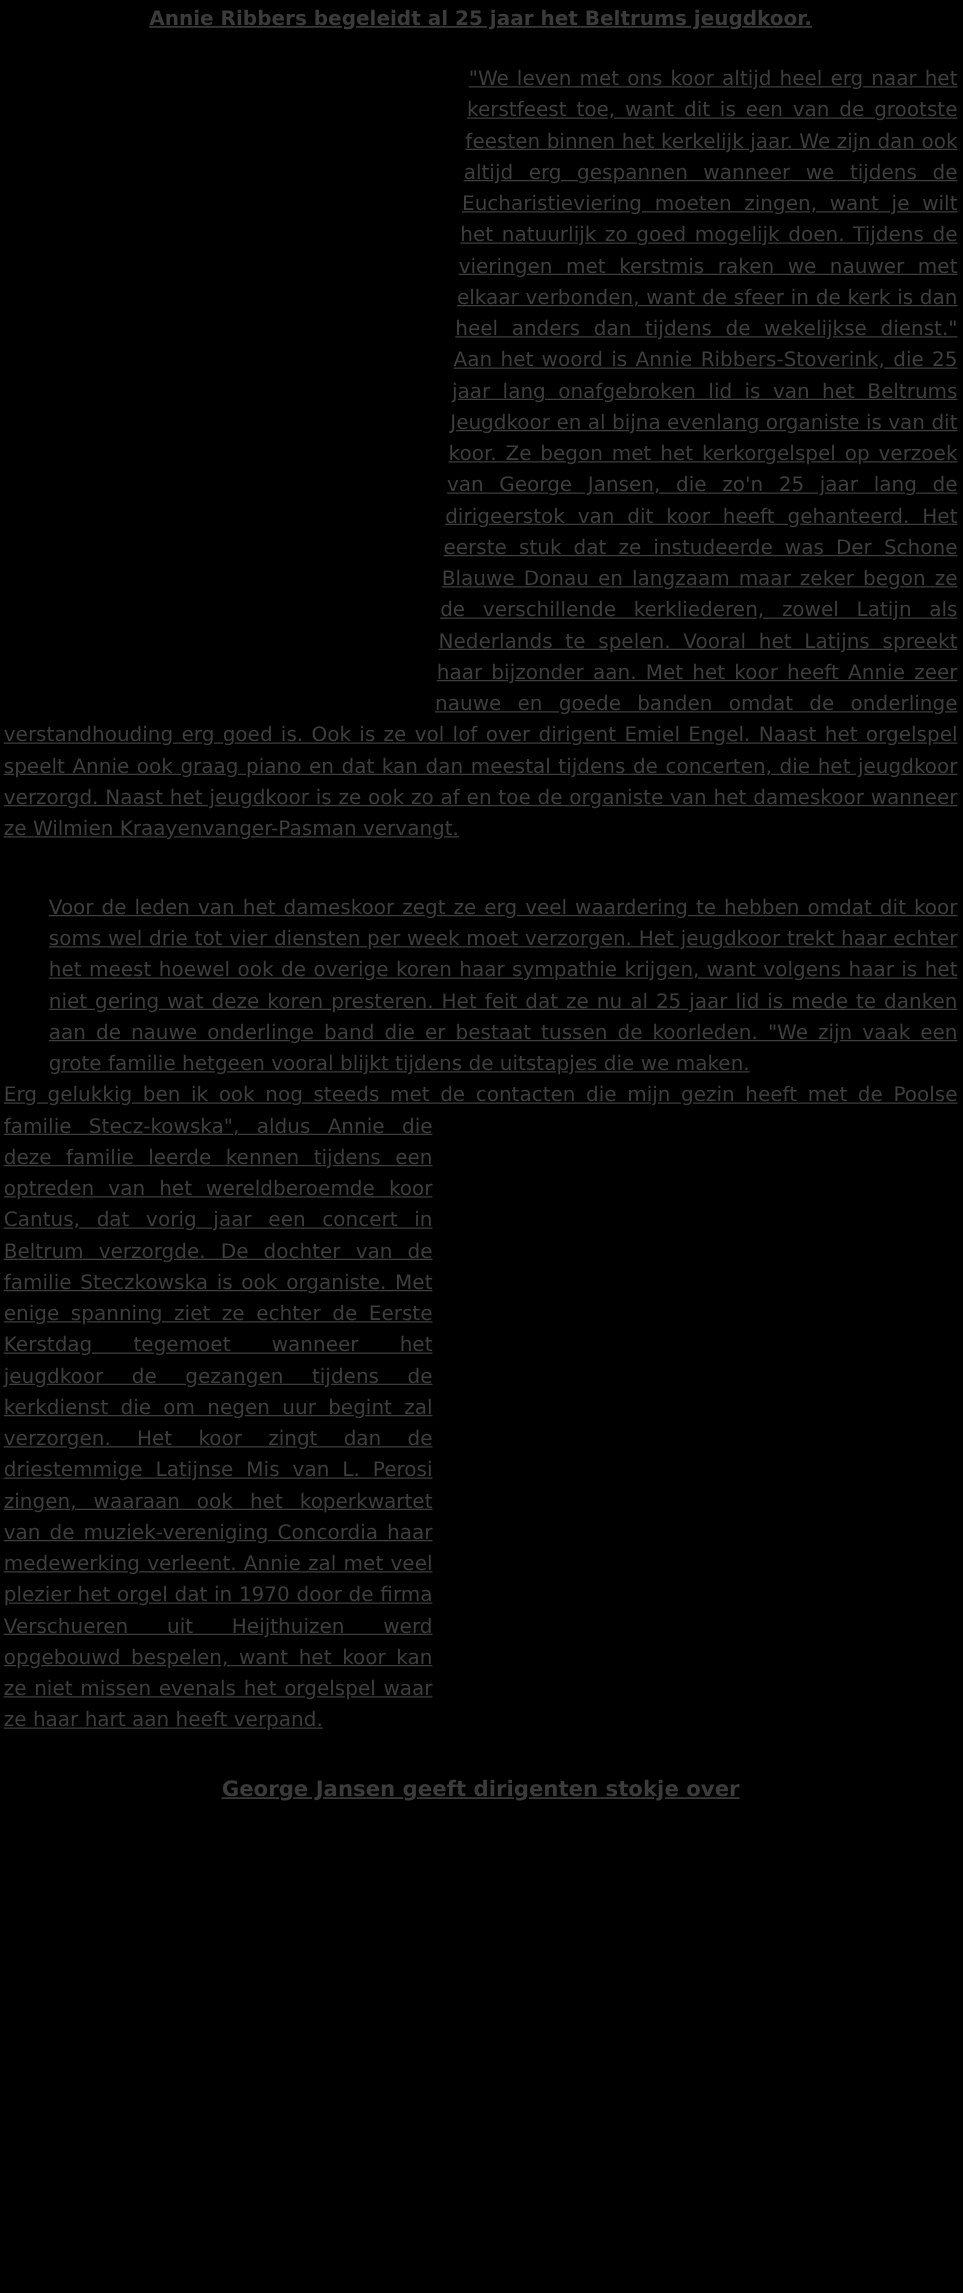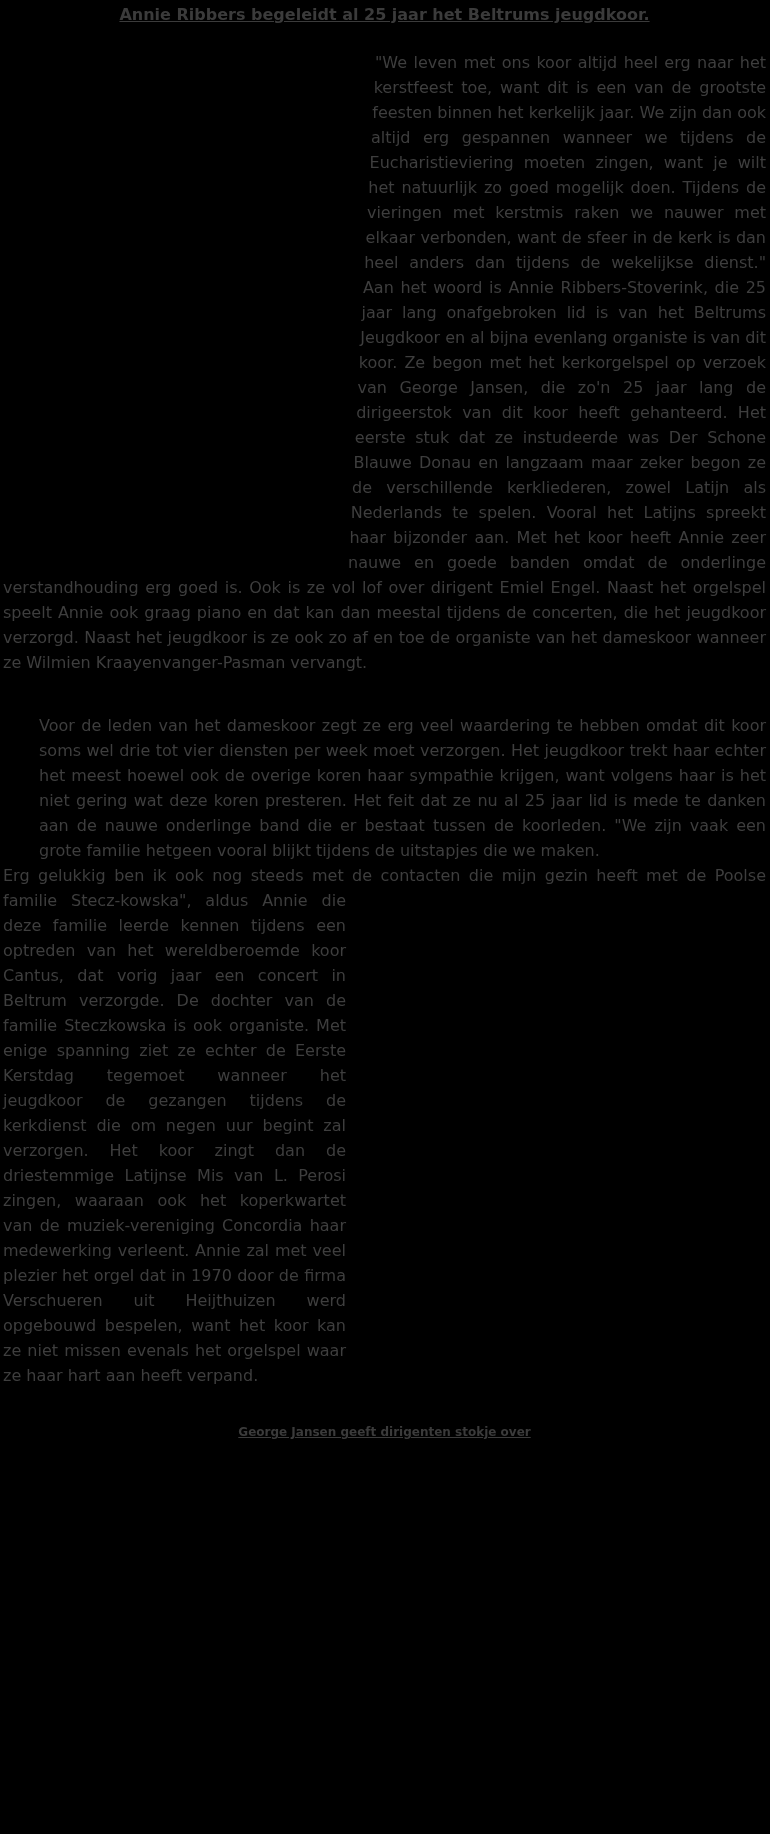"Annie Ribbers begeleidt al 25" .page { text-decoration: none -> underline }
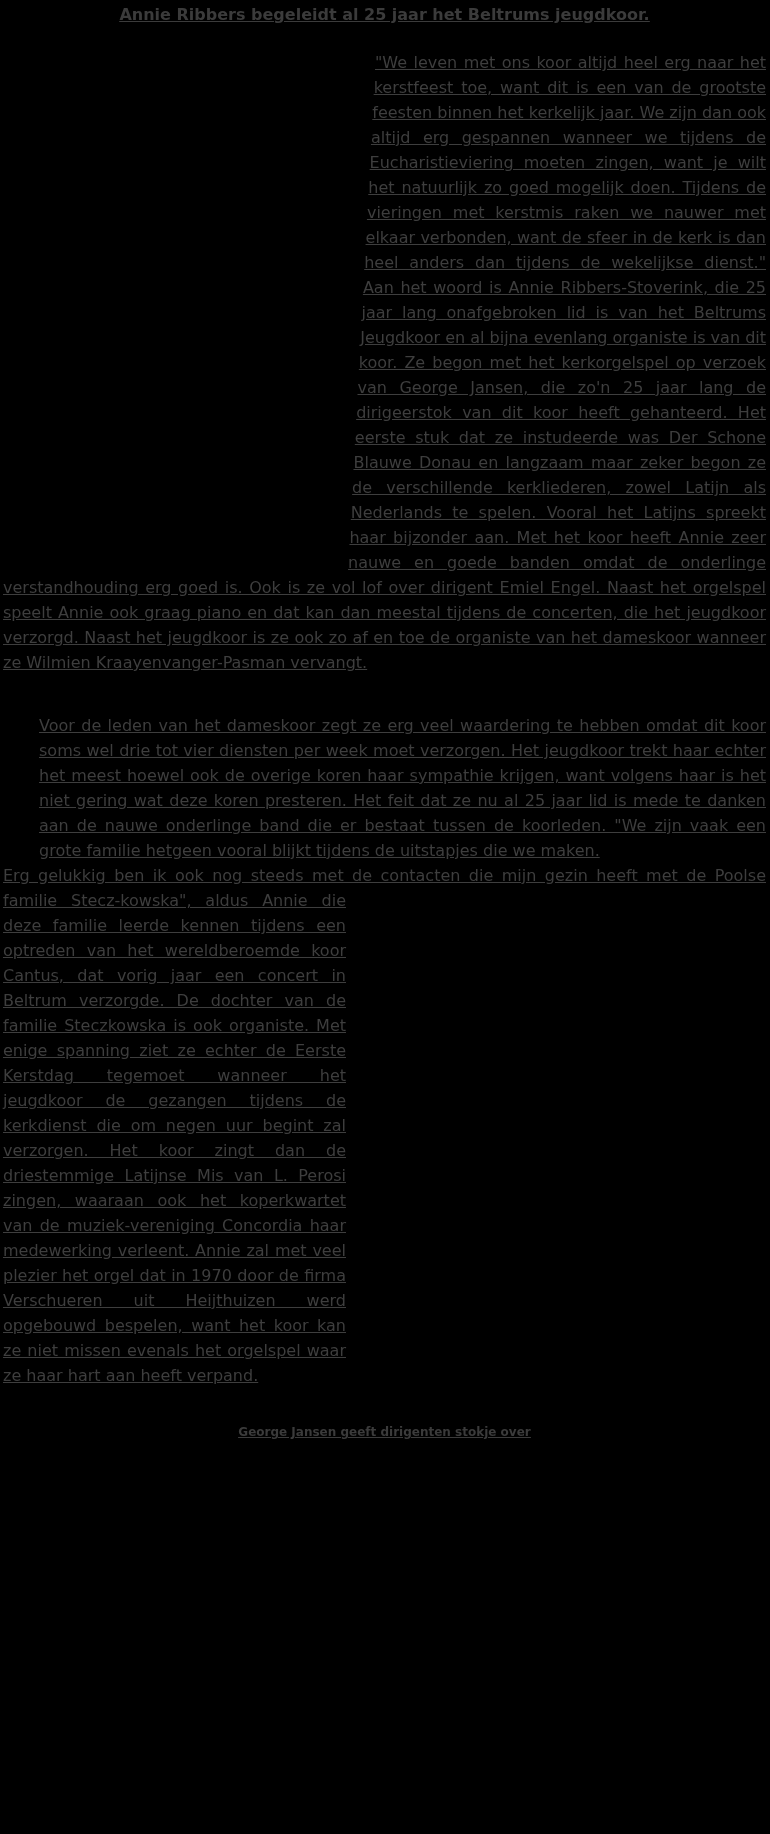"George Jansen geeft dirigenten stokje" .doc-subheading { font-size: 12px -> 17px }
